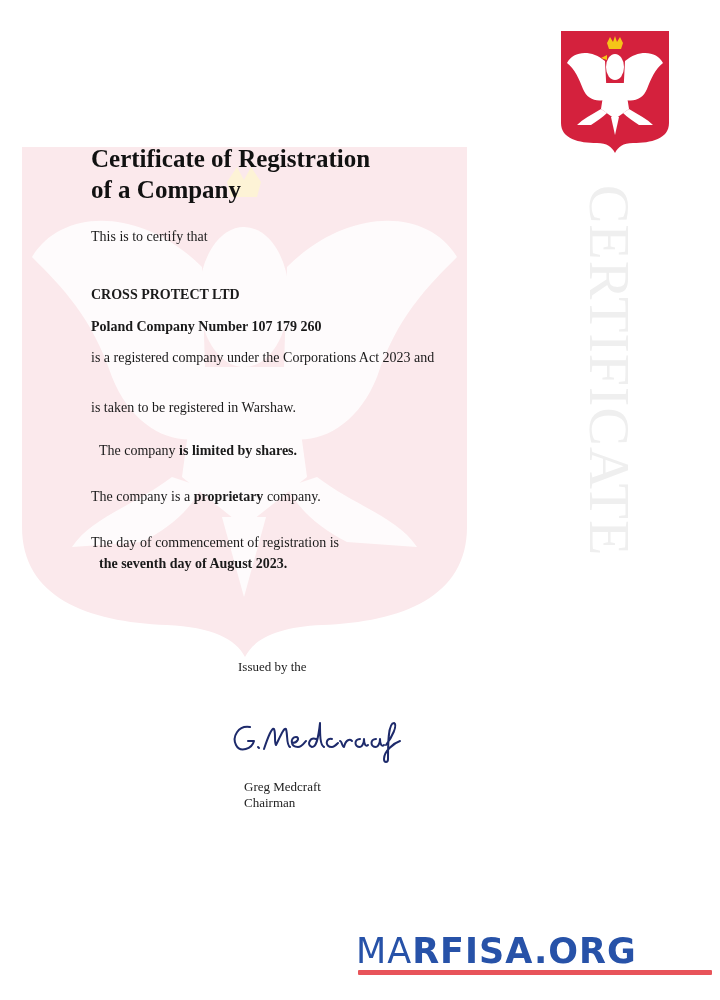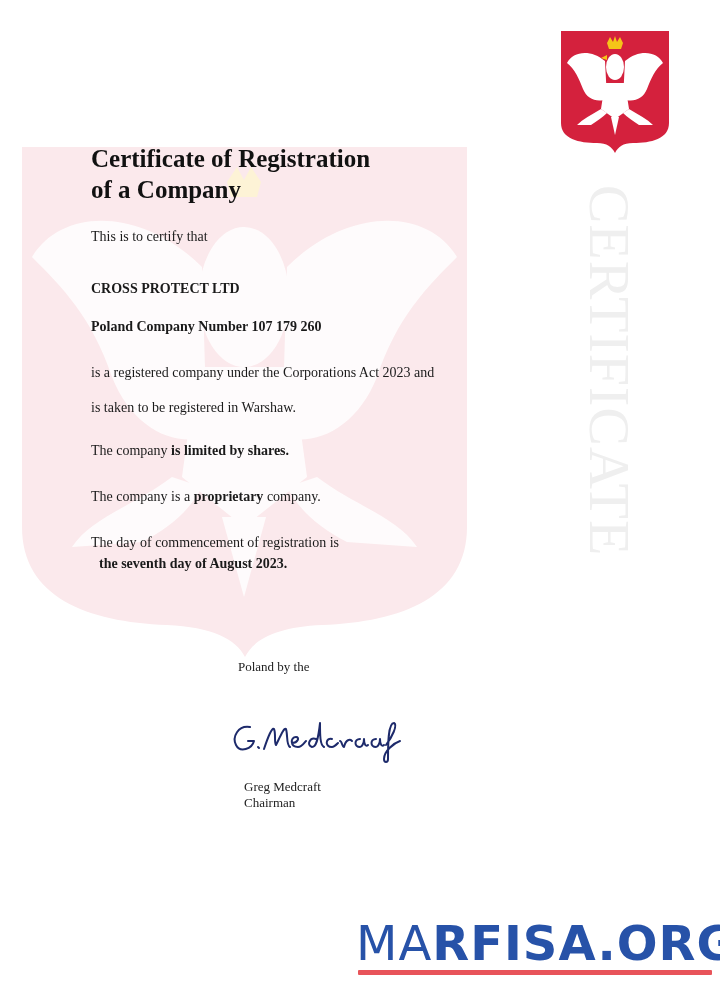"CROSS PROTECT LTD" div.p { top: 281px -> 287px }
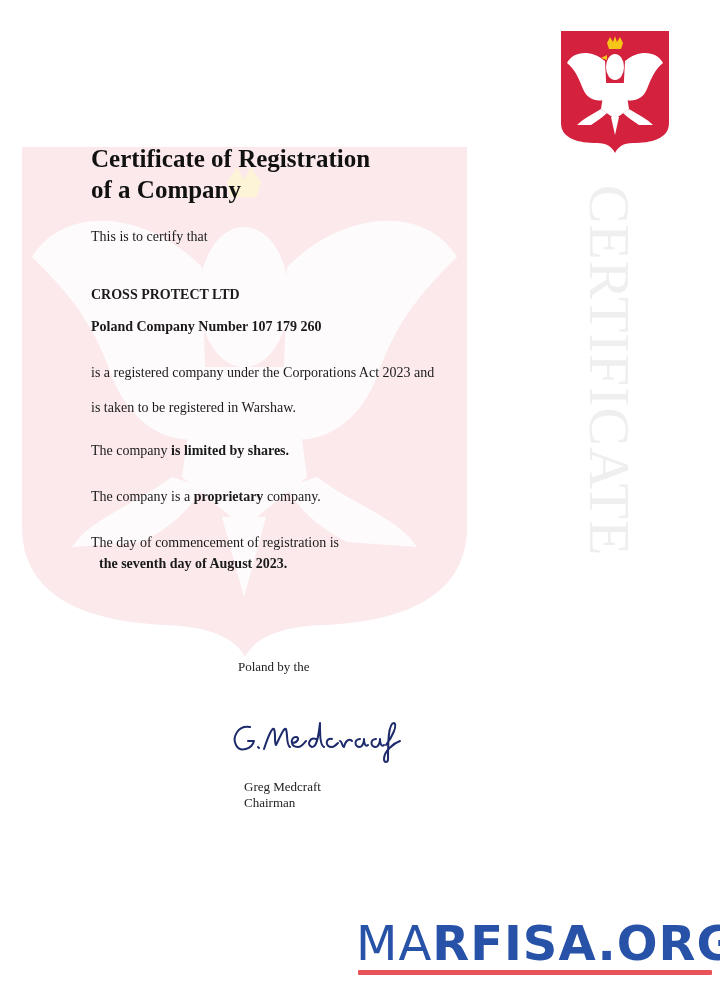"is a registered company under" div.p { top: 365px -> 350px }
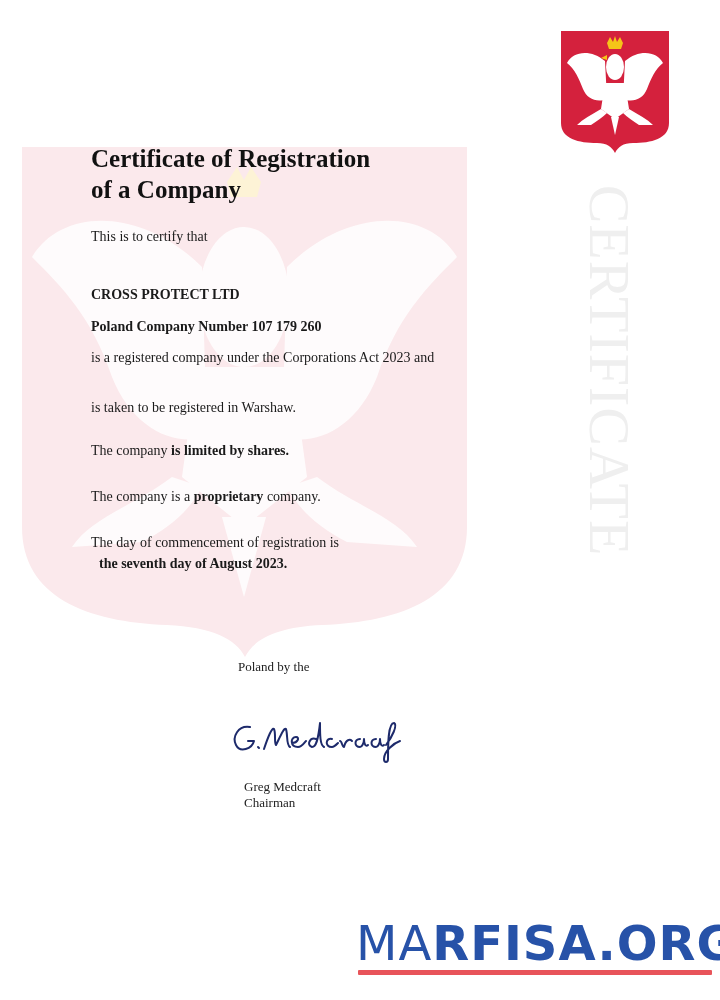"The company is limited by" div.p { margin-left: none -> 8px }
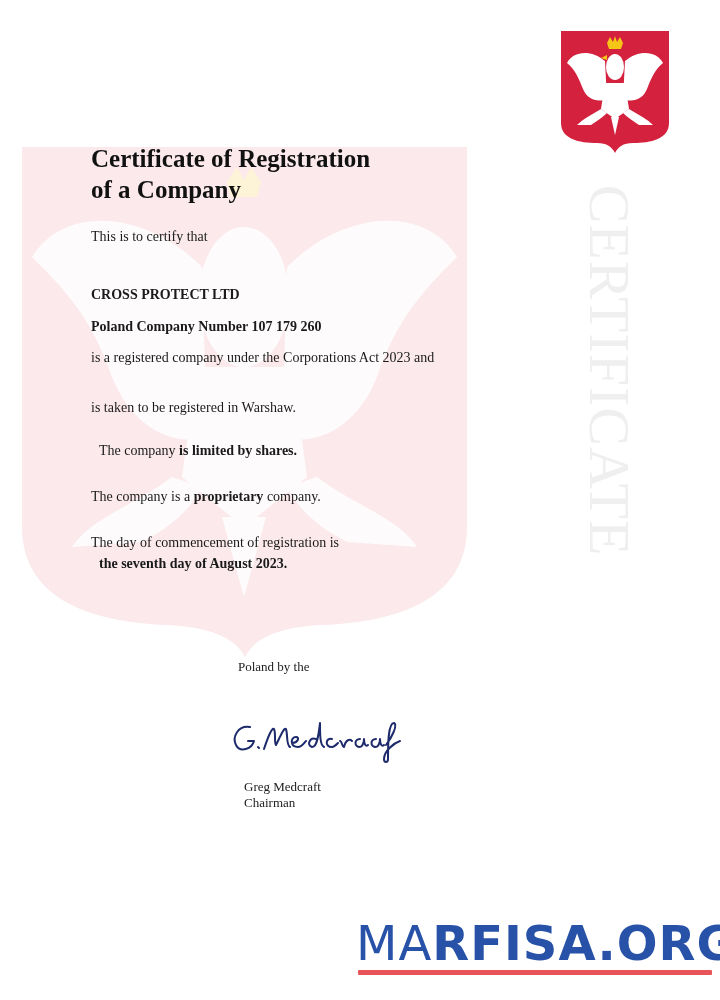"Poland by the" div { text: Poland -> Issued }
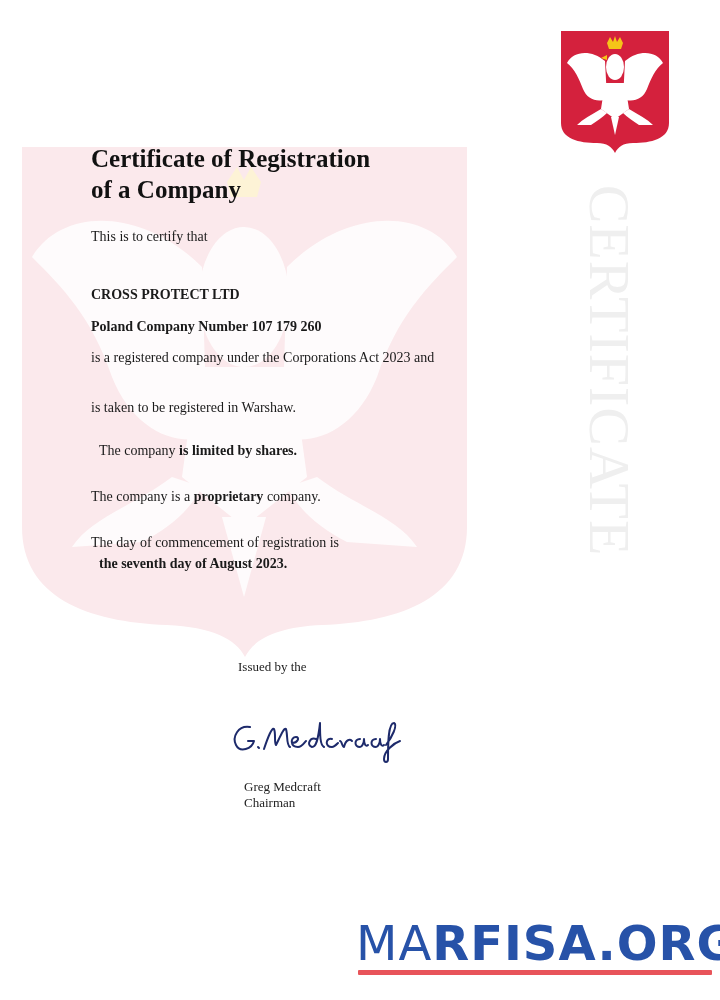"MARFISA.ORG" .brand-text { font-size: 48px -> 35px; margin-top: none -> 8px }
